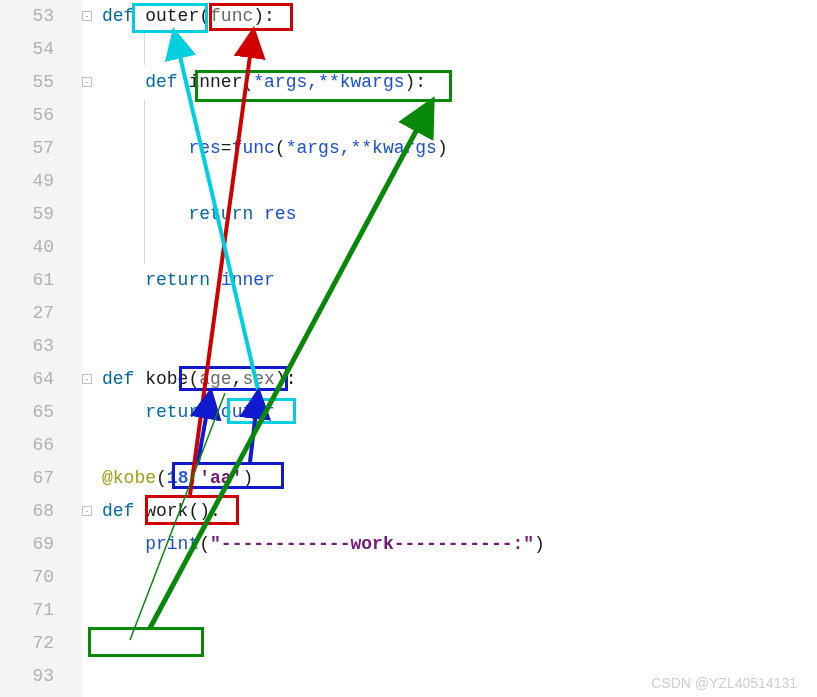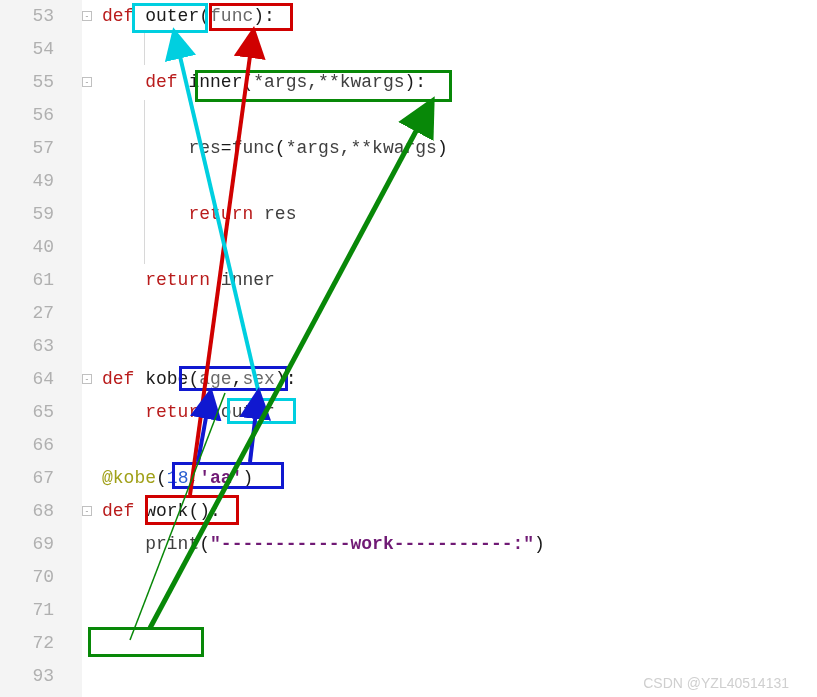"def" .kw { color: #b91c1c -> #0369a1 }
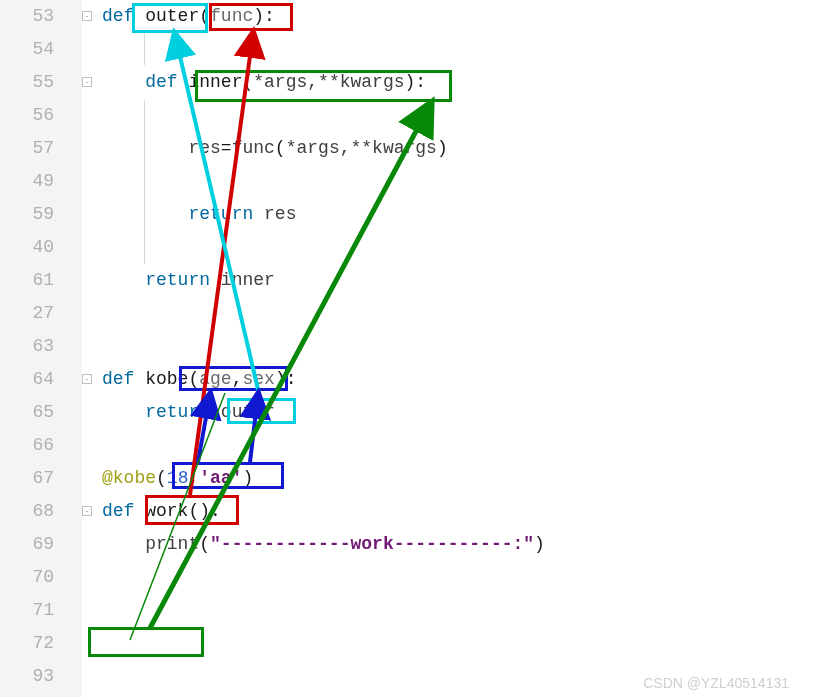"*args,**kwargs" .id { color: #404040 -> #1d4ed8 }
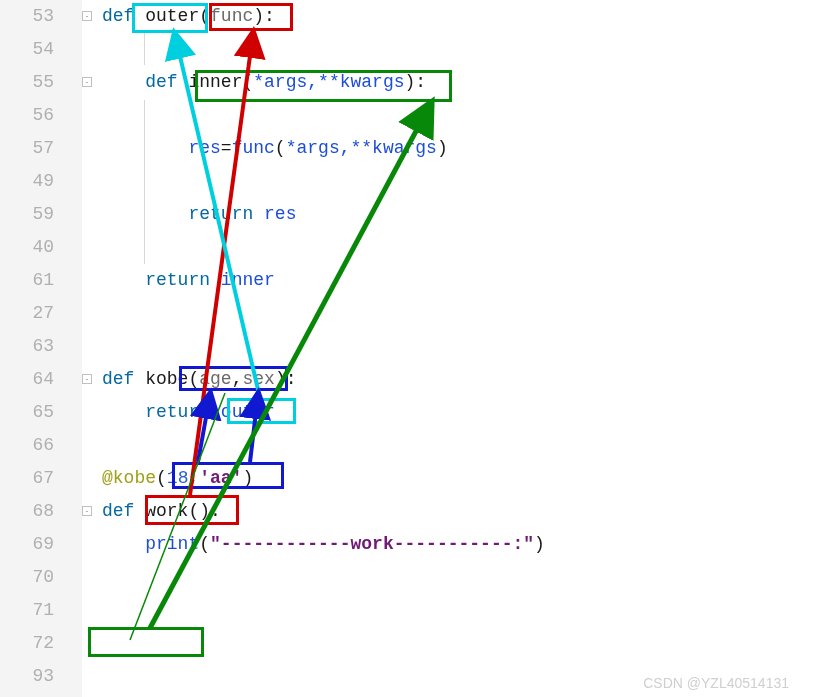"18" .num { font-weight: none -> bold }
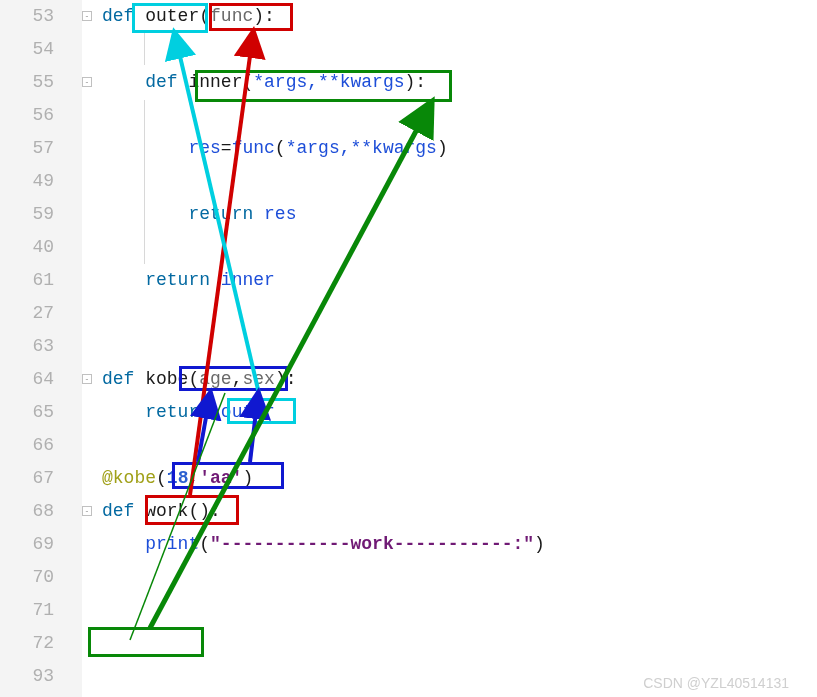"CSDN @YZL40514131" .watermark { right: 28px -> 20px }
